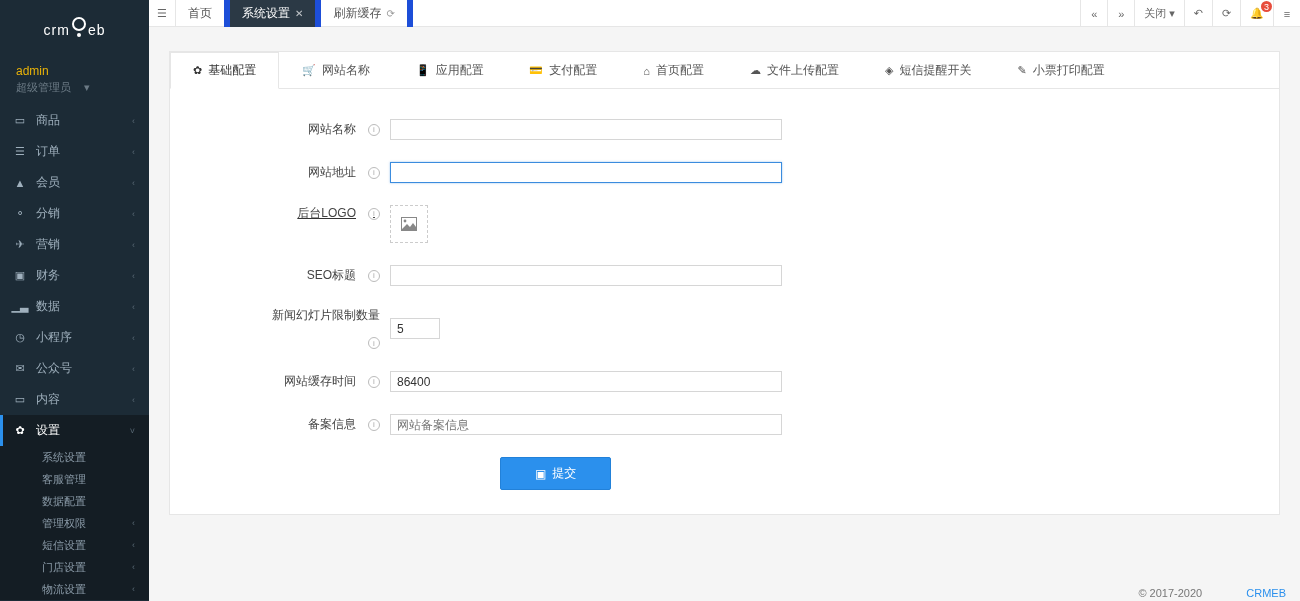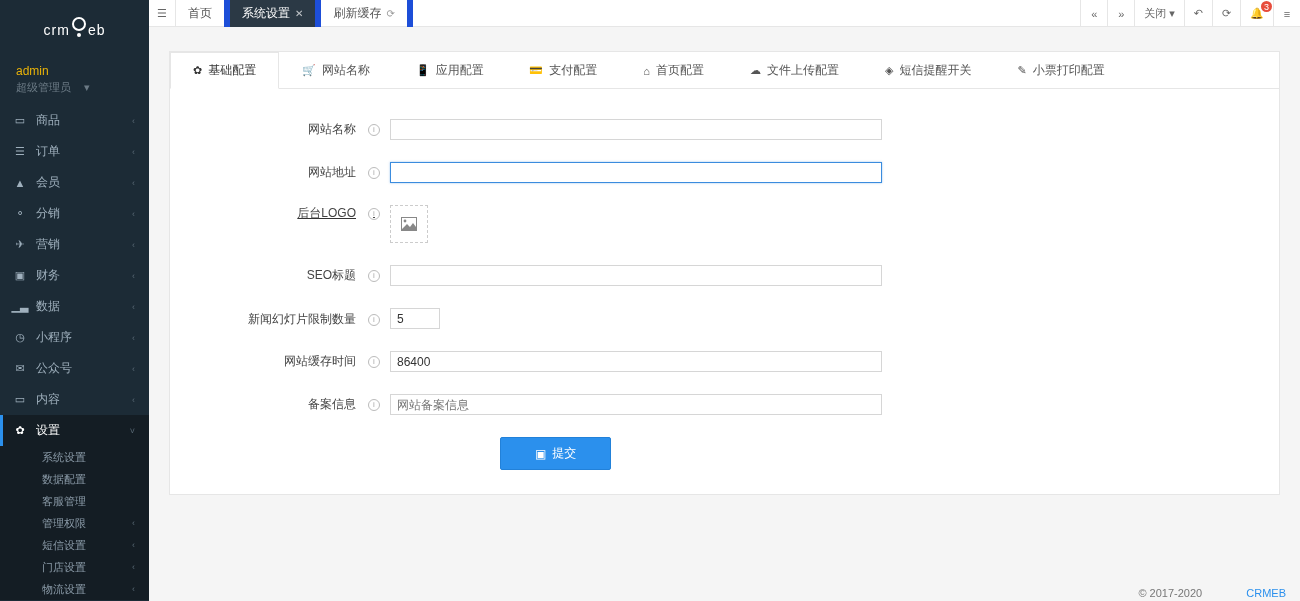"新闻幻灯片限制数量" div.label { flex-direction: none -> column }
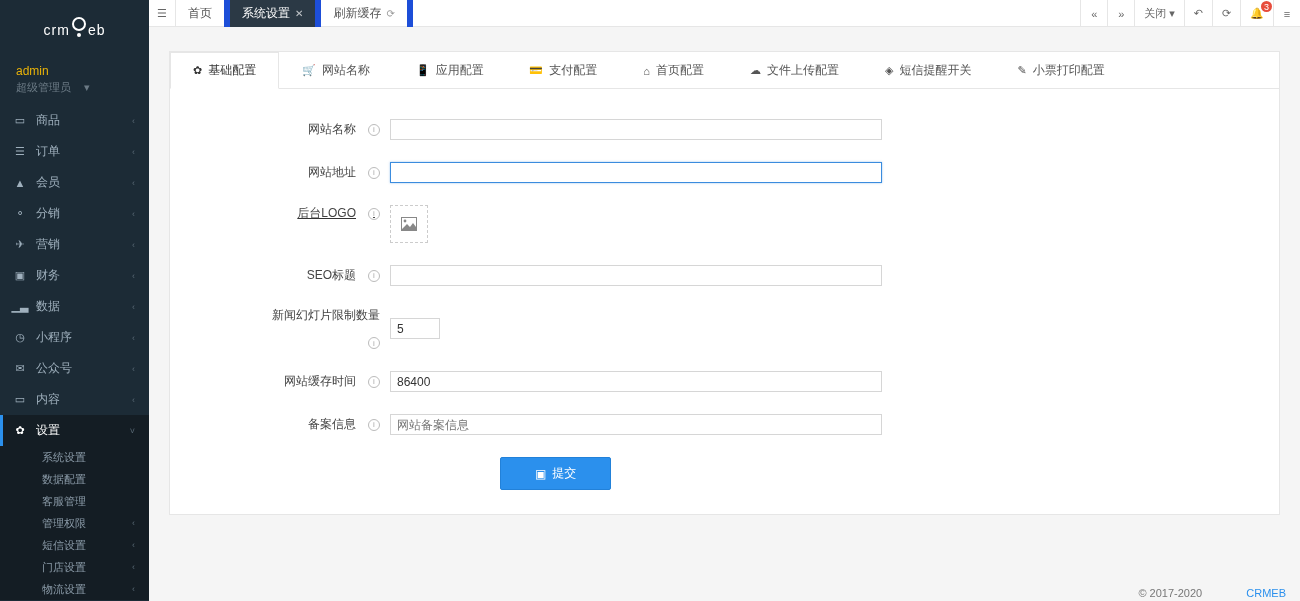"86400" input[type=text] { width: 492px -> 392px }
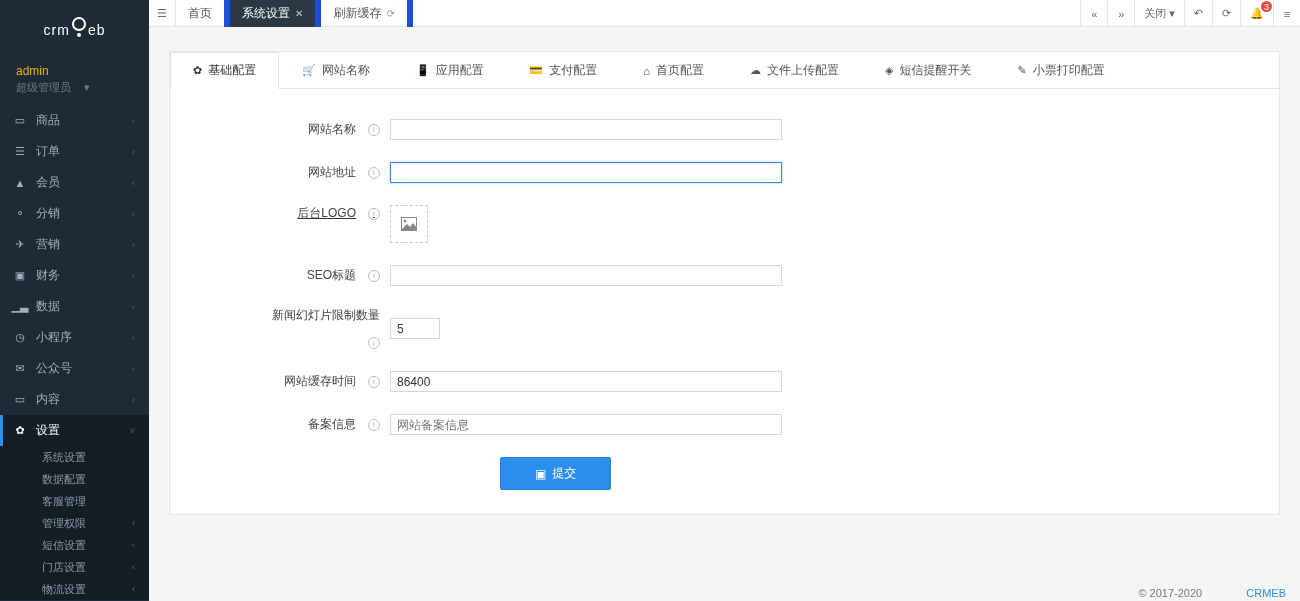"数据配置" li.sub-item { order: before "客服管理" -> after "客服管理" }
